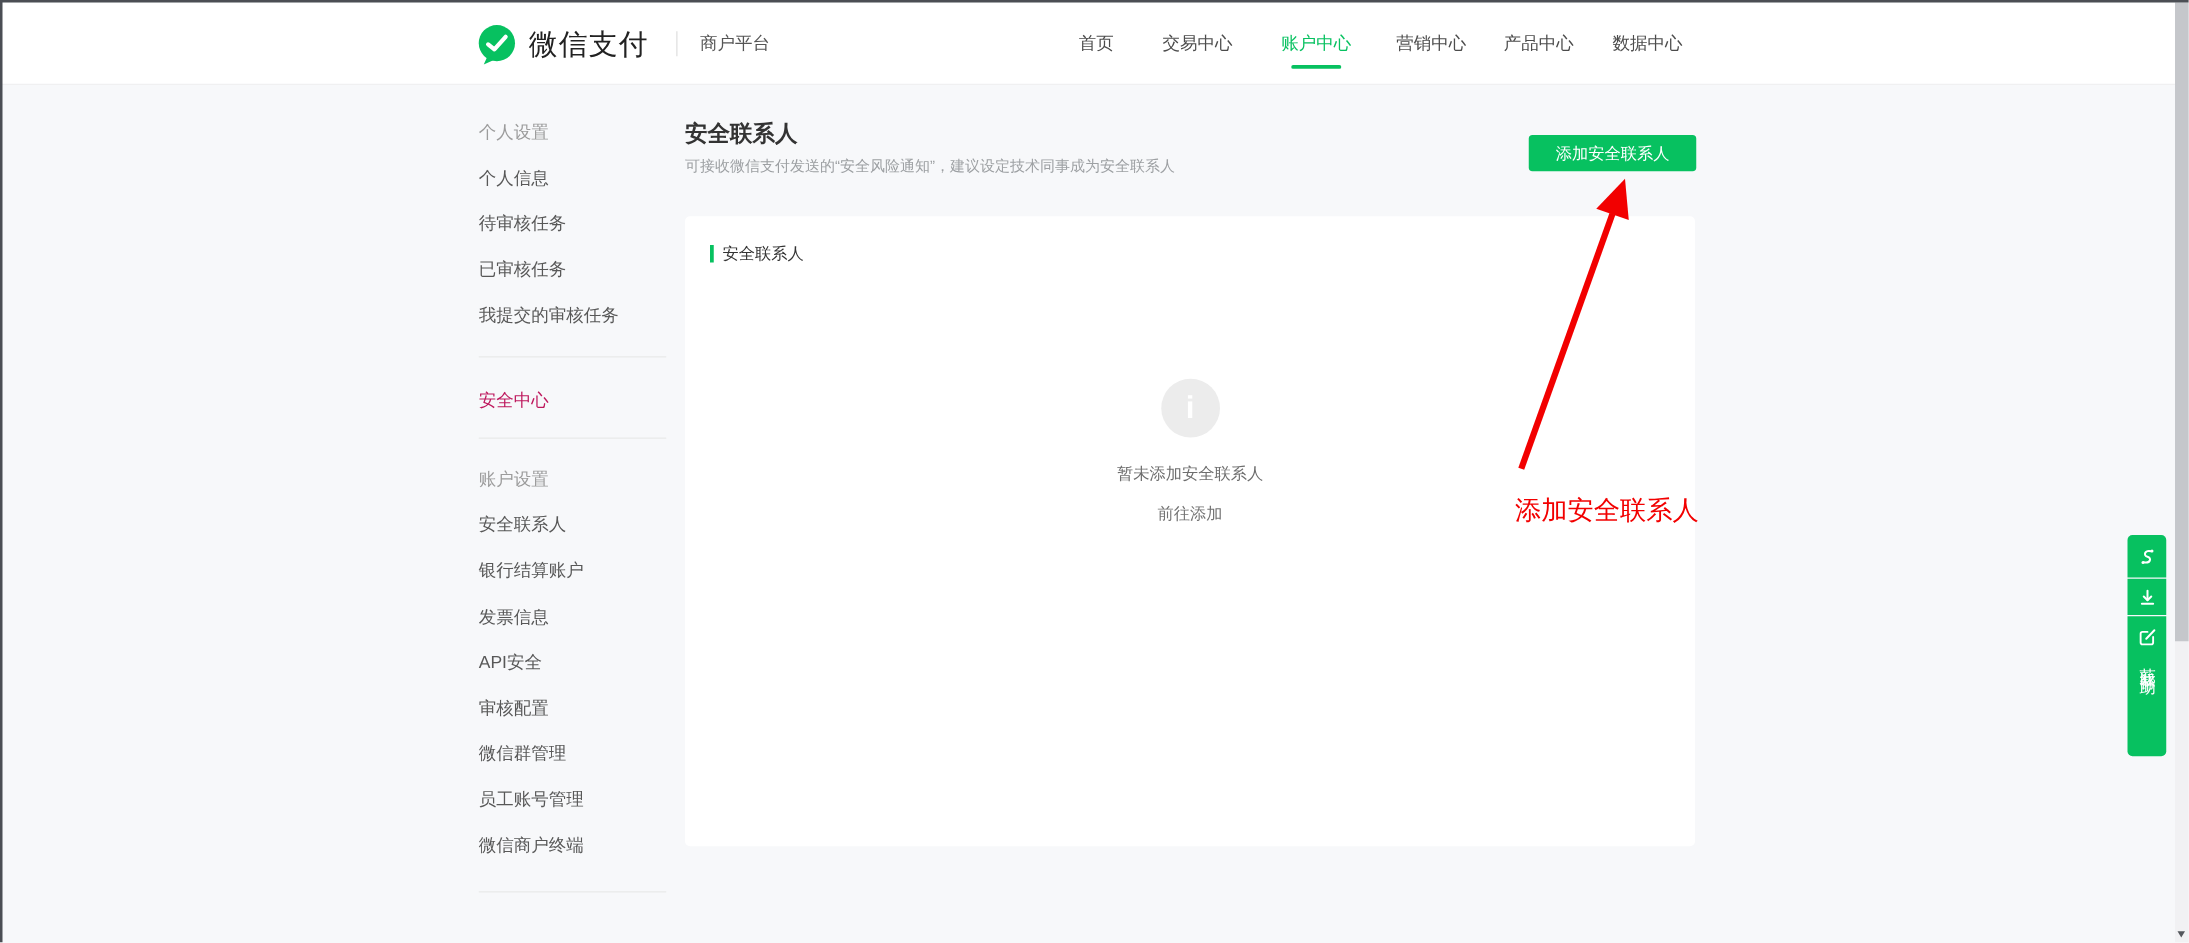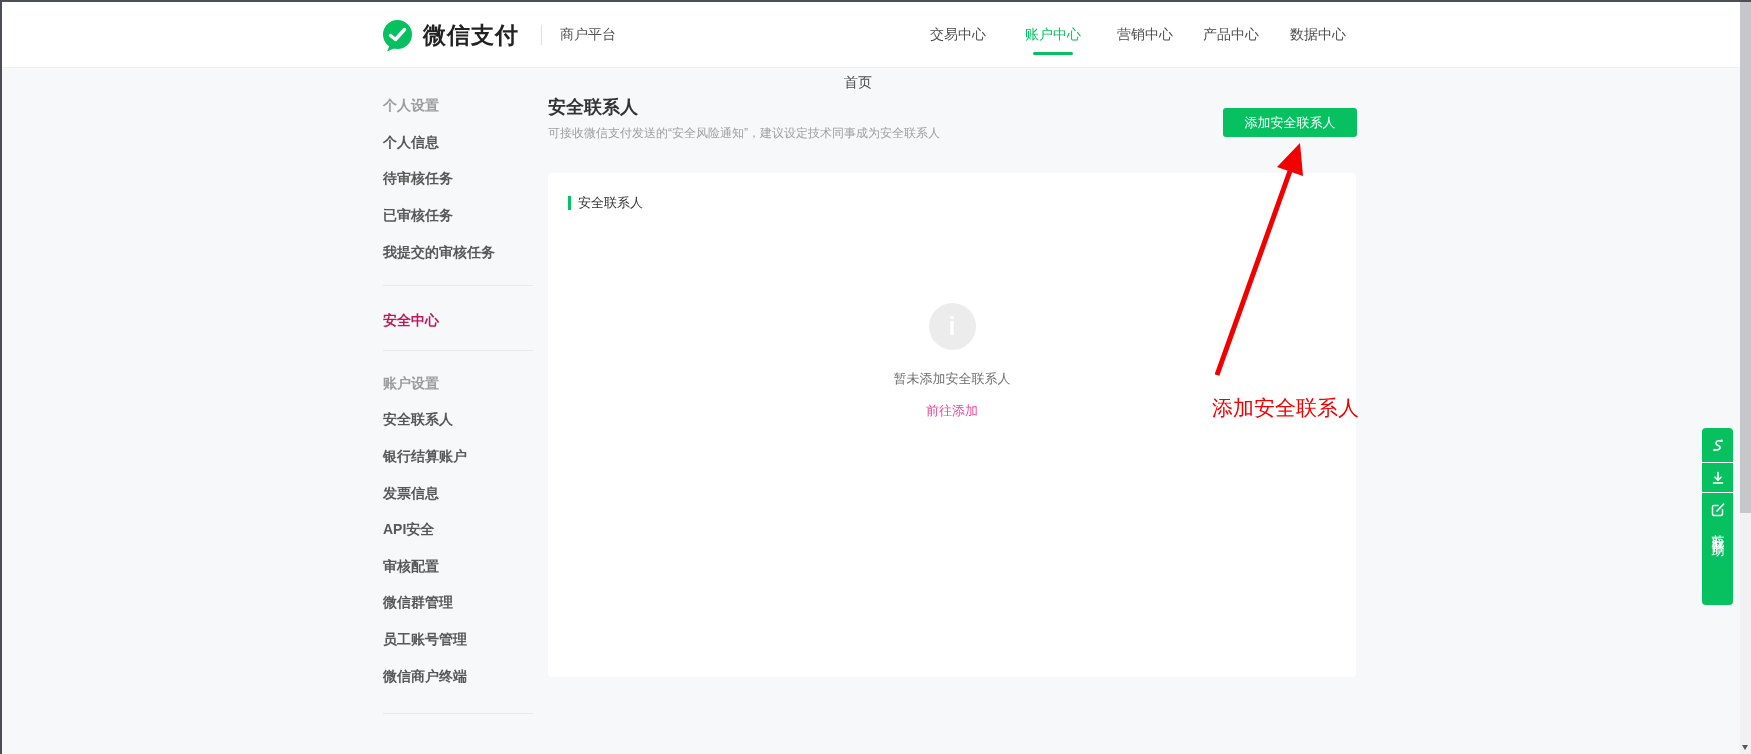"微信支付" .logo-text { font-weight: bold -> none }
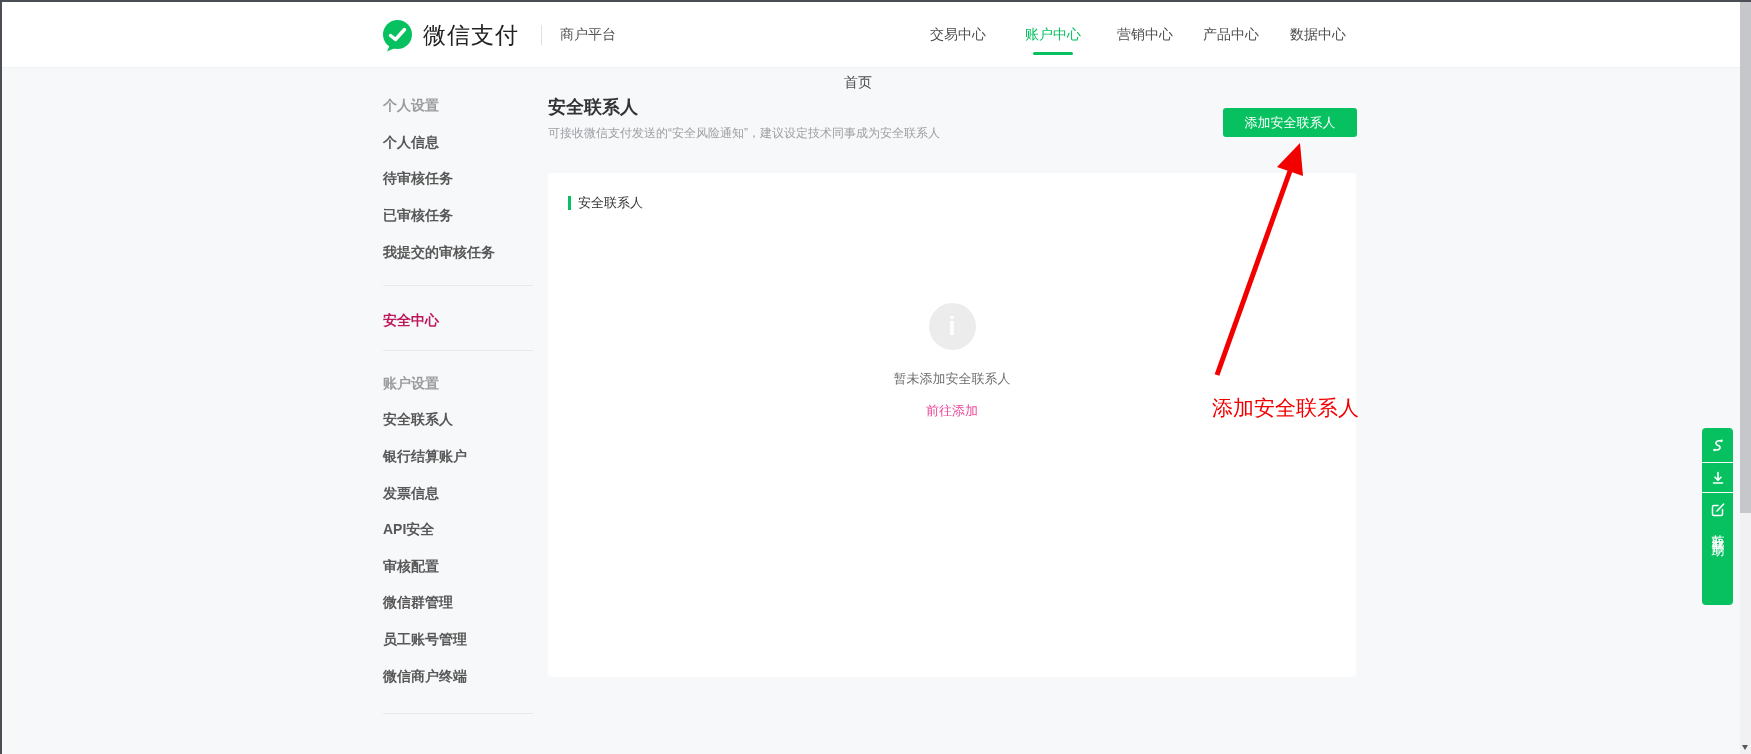"首页" .nav-0 { left: 844px -> 863px; margin-top: 48px -> none }
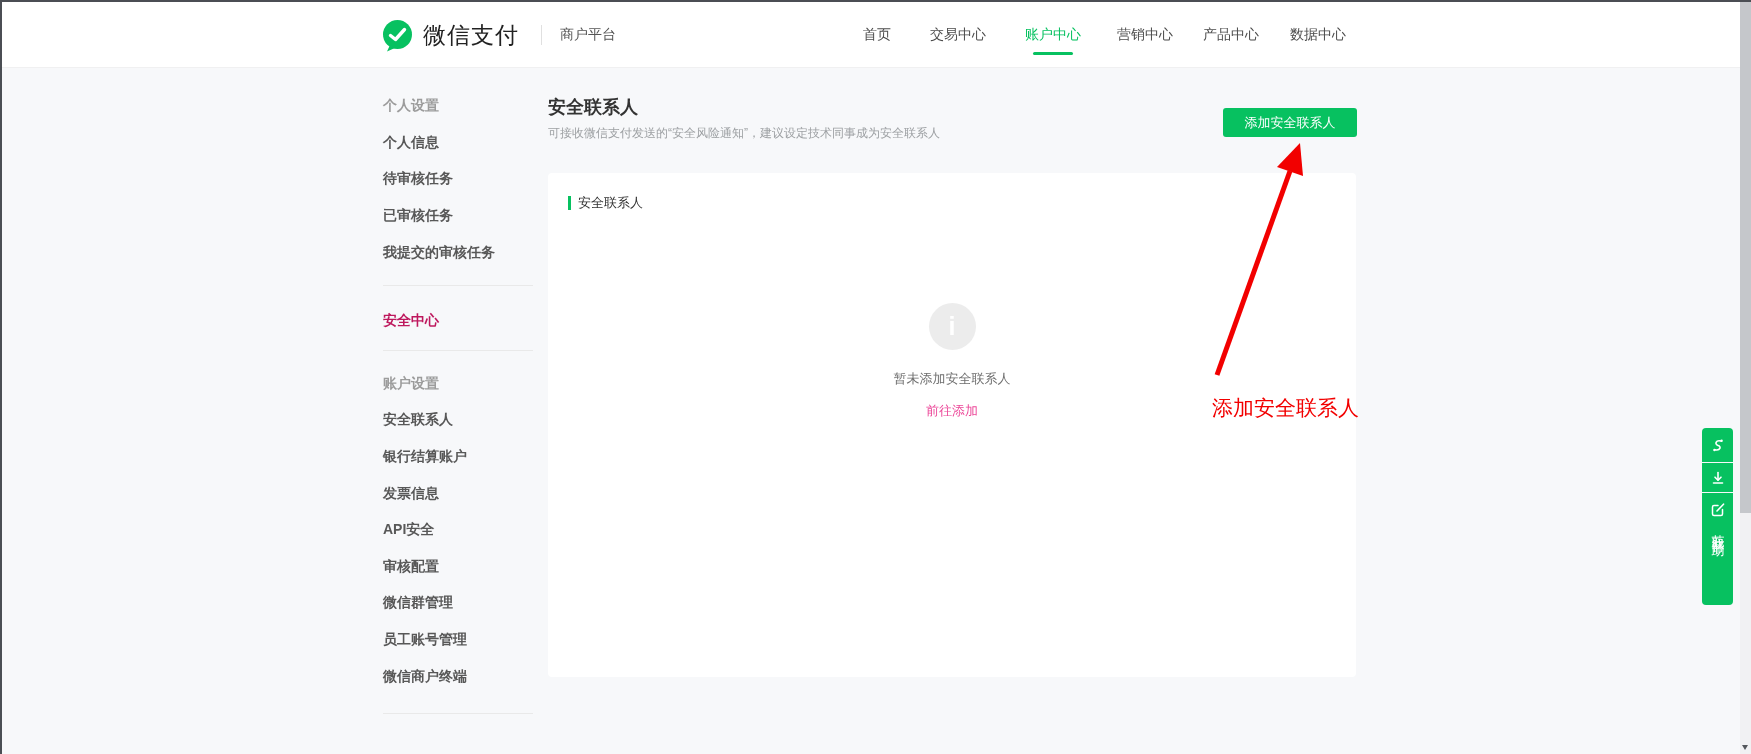"个人设置" .side-row { font-weight: bold -> none }
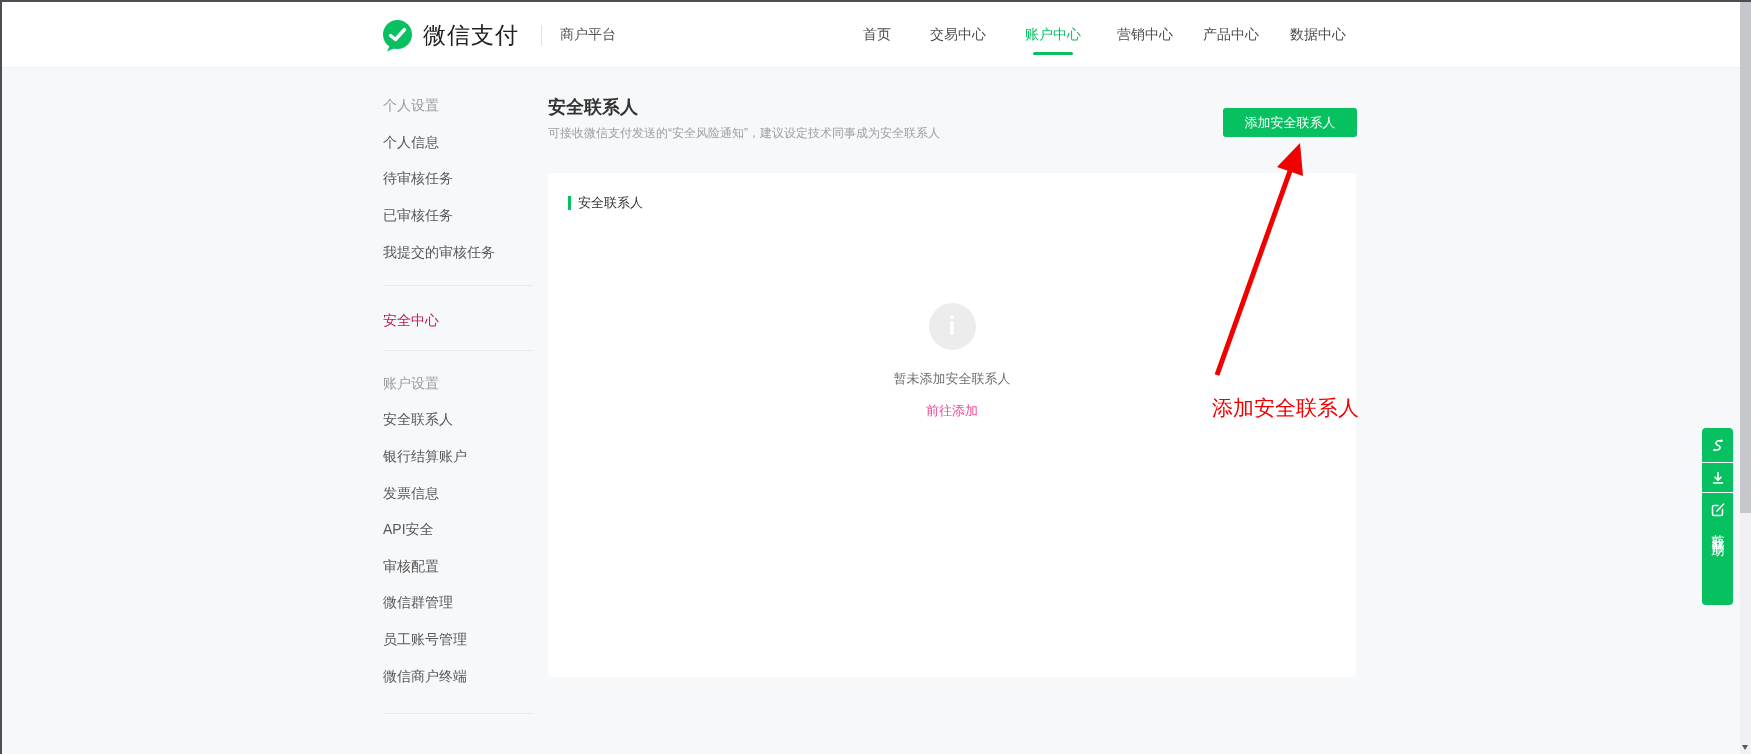"前往添加" .empty-link { color: #ec4899 -> #737373 }
